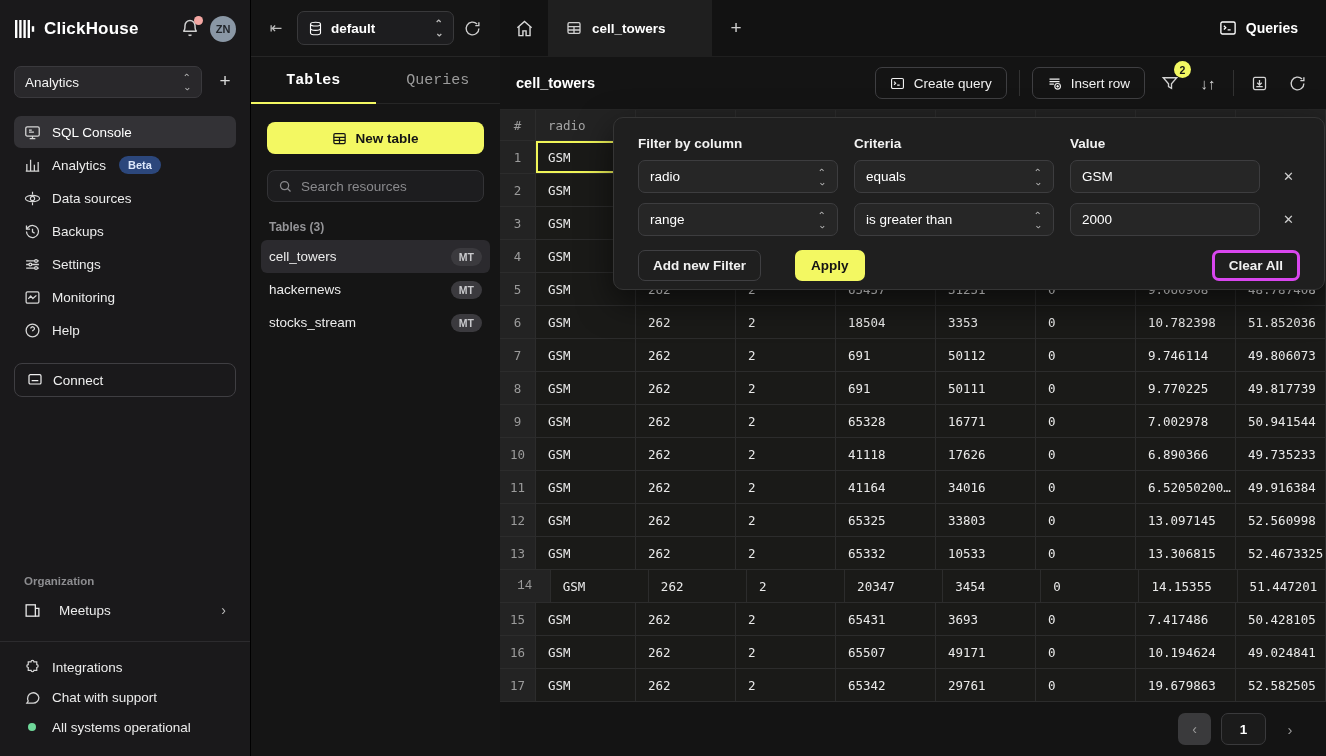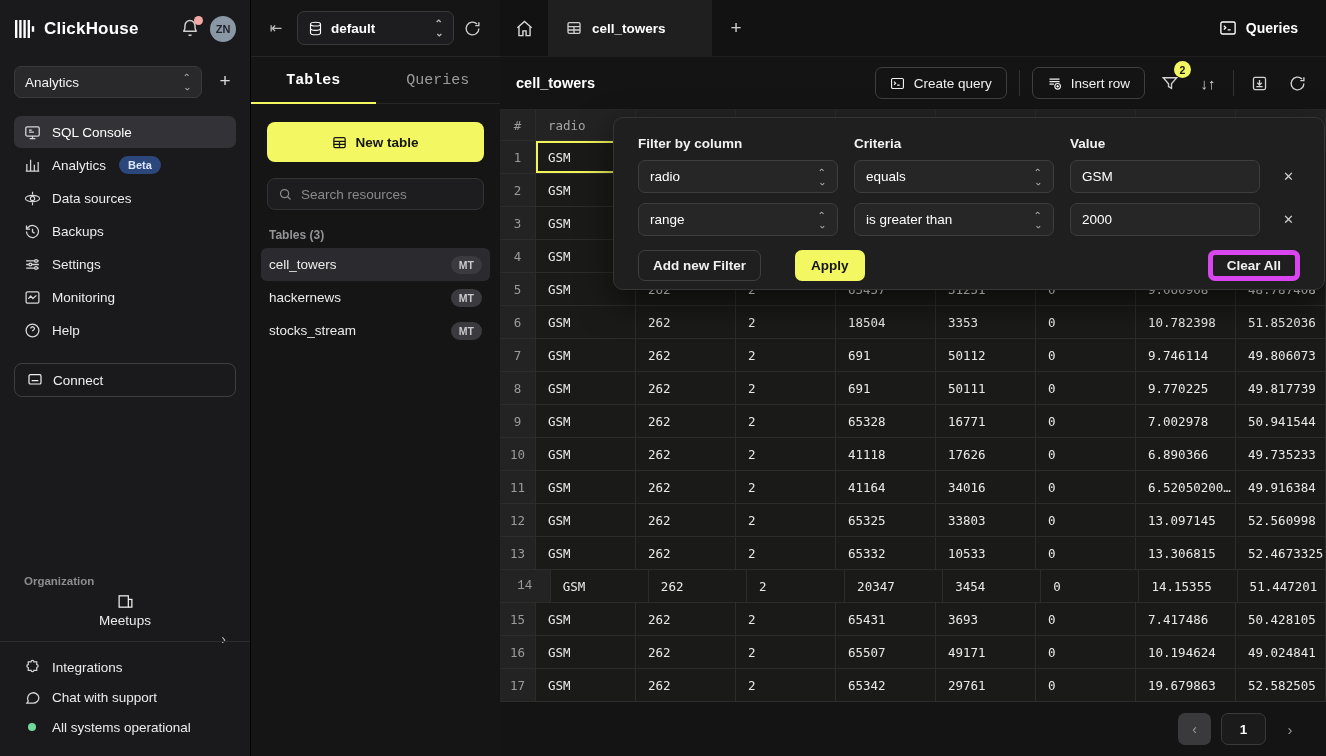"New table" .newtable-btn { height: 40px -> 32px }
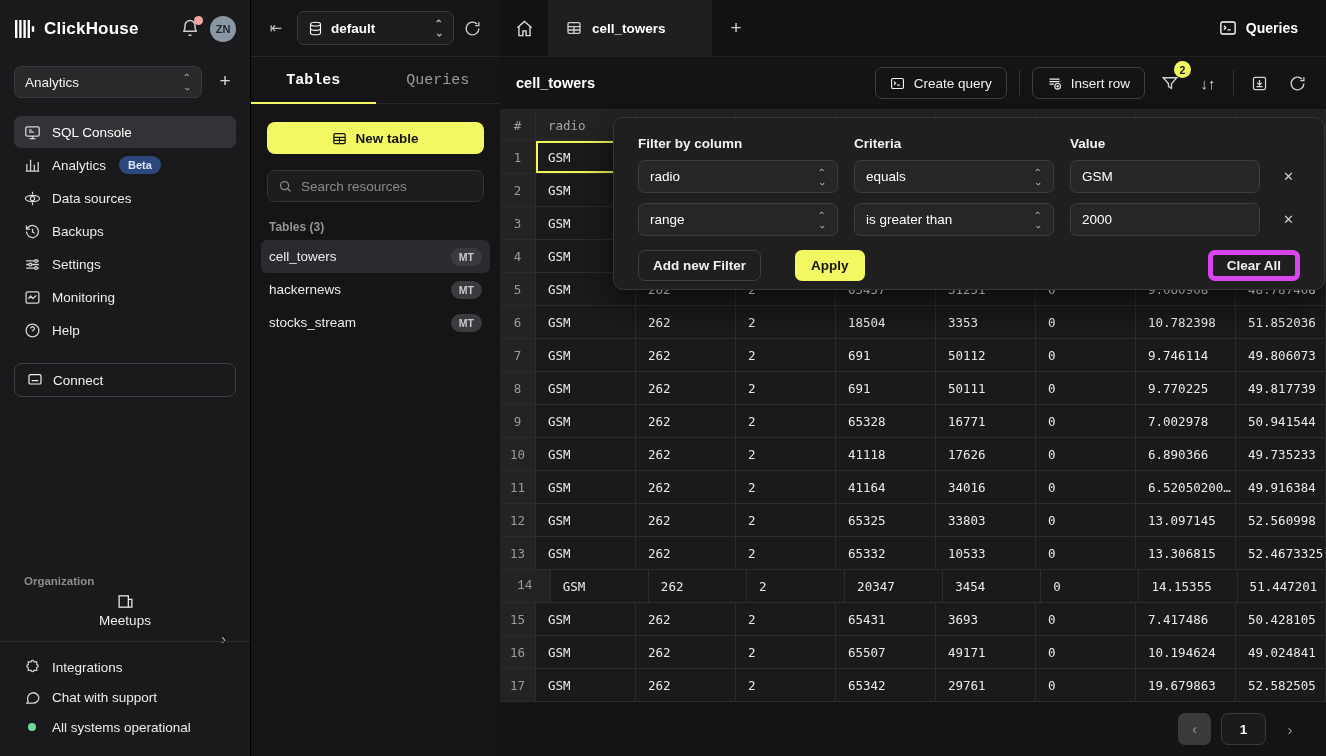"Clear All" .fp-clear { border: 5px solid #d946ef -> 3px solid #d946ef }
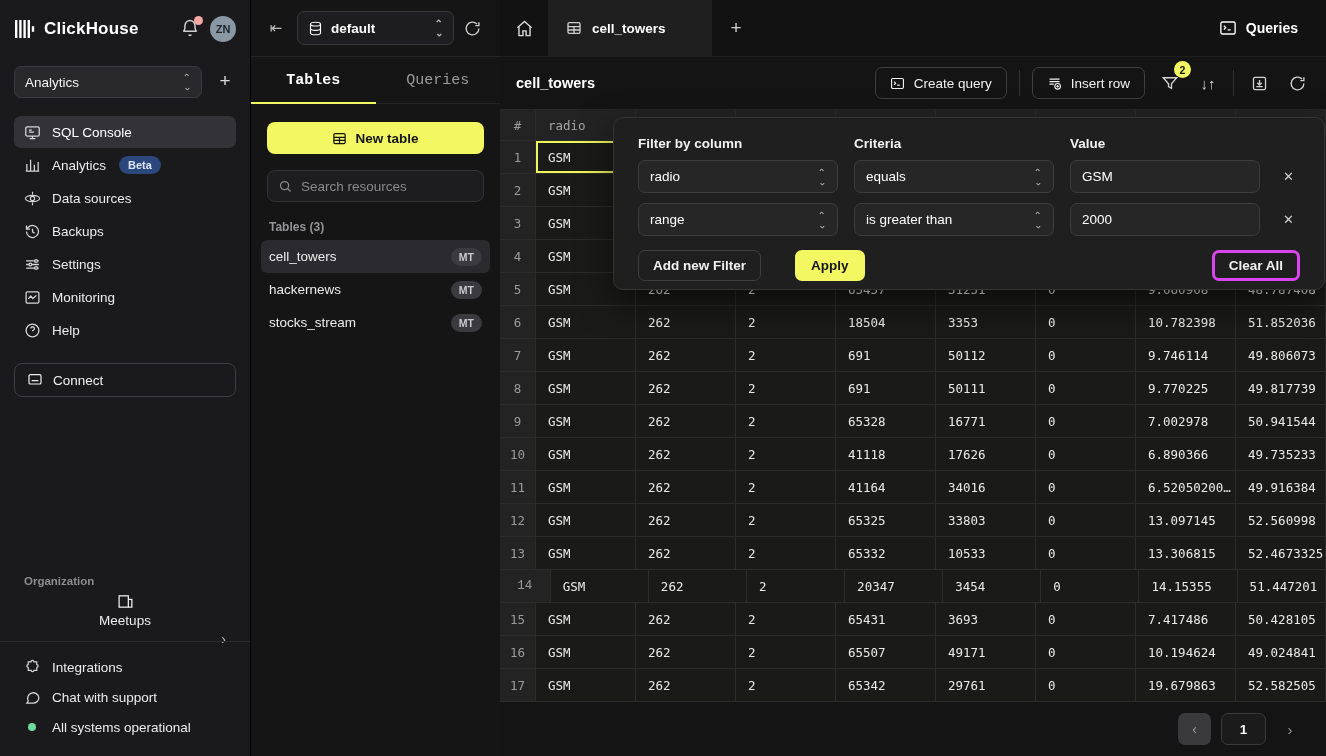"Meetups" .org-item { flex-direction: column -> none; gap: 3px -> 18px }
